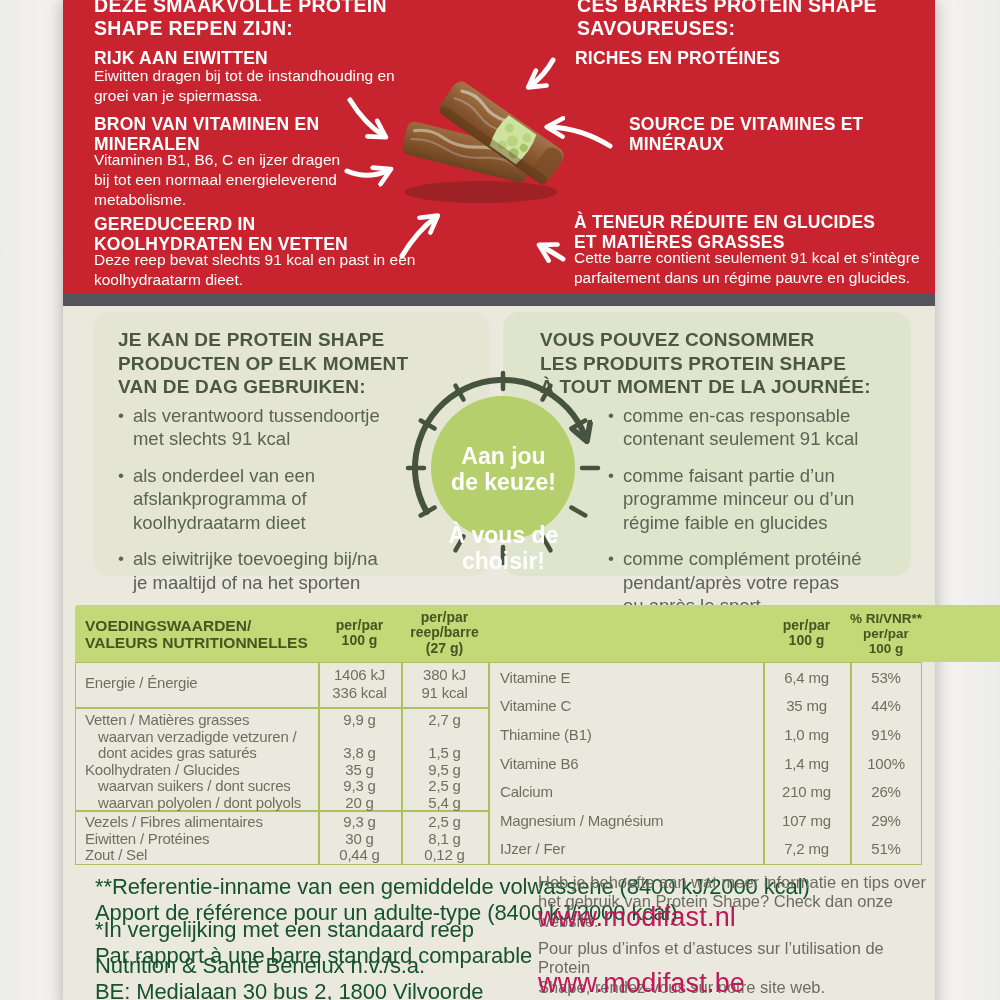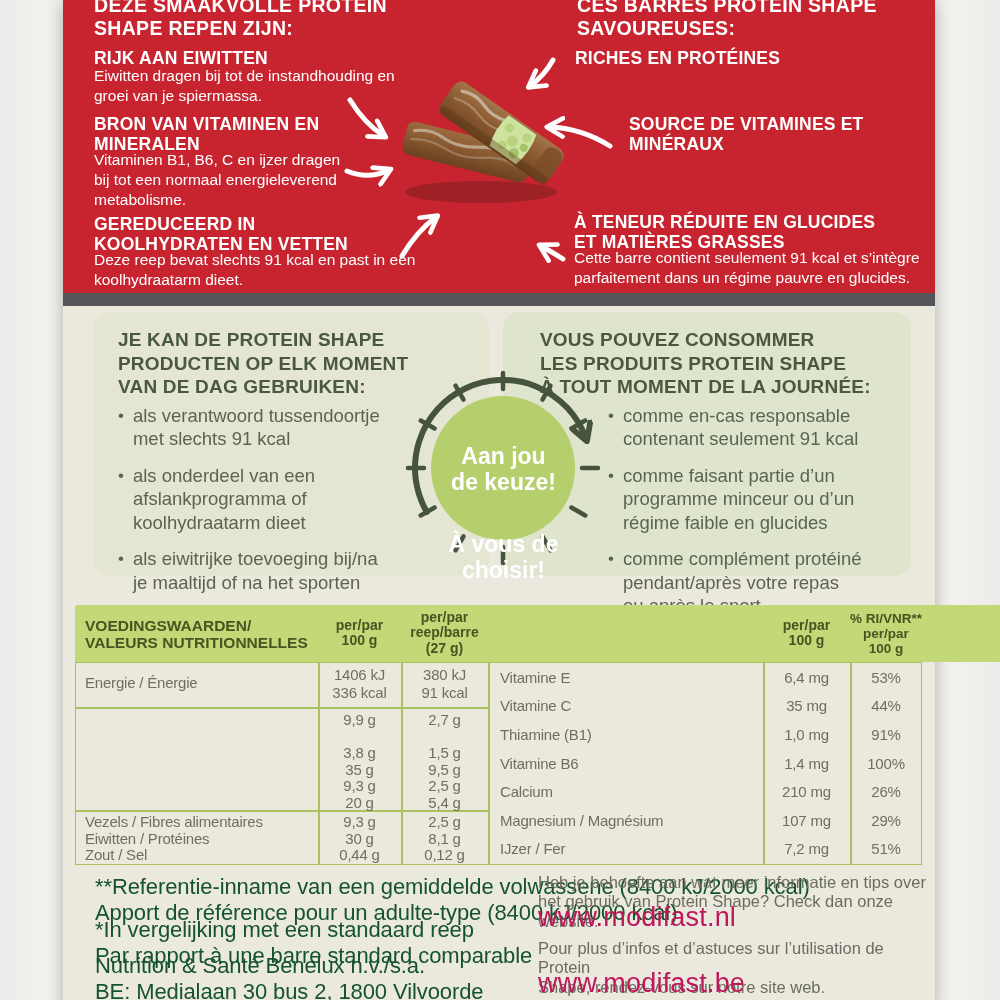"À vous de" .clock-text .fr { margin-top: 9px -> none }
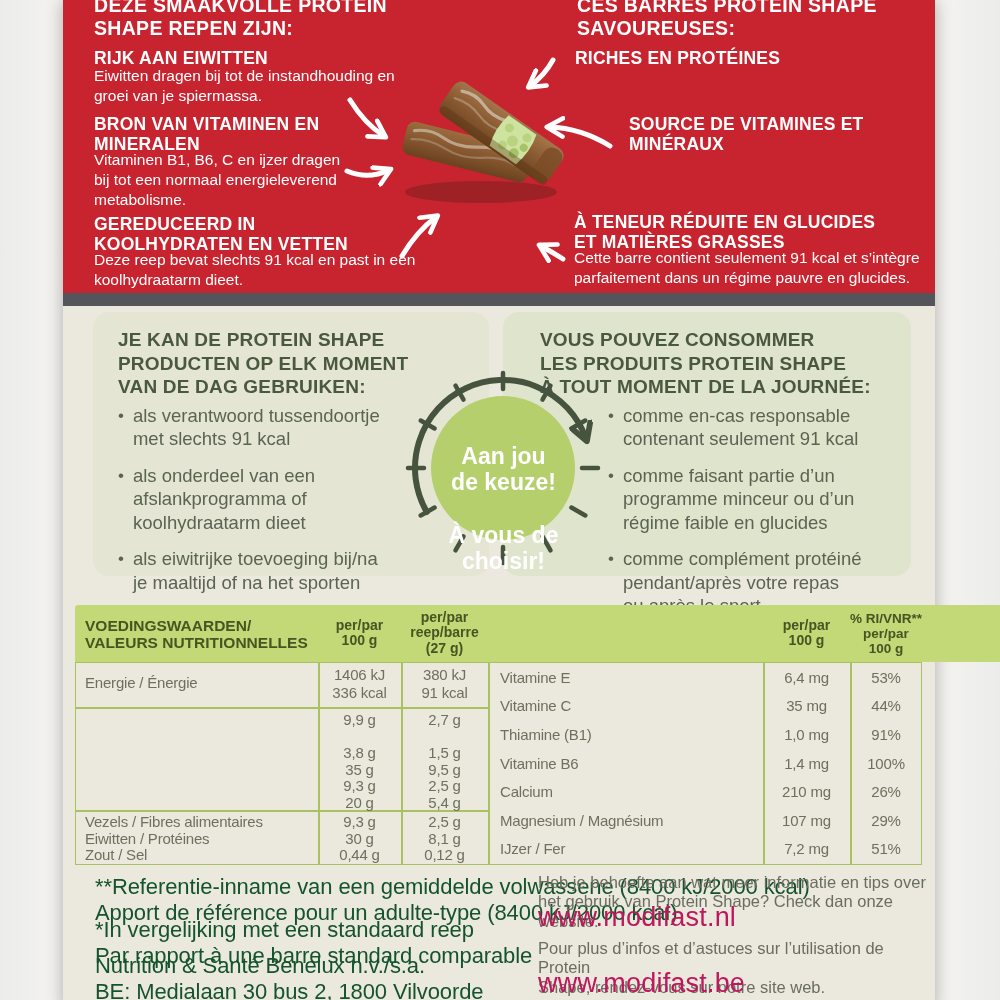"Vetten / Matières grasses" div.colL { html: none -> <div> <div>Vetten / Matières grasses</div> <div>waarvan verzadigde vetzuren /</div> <div>dont acides gras saturés</div> <div>Koolhydraten / Glucides</div> <div>waarvan suikers / dont sucres</div> <div>waarvan polyolen / dont polyols</div> </div> }
